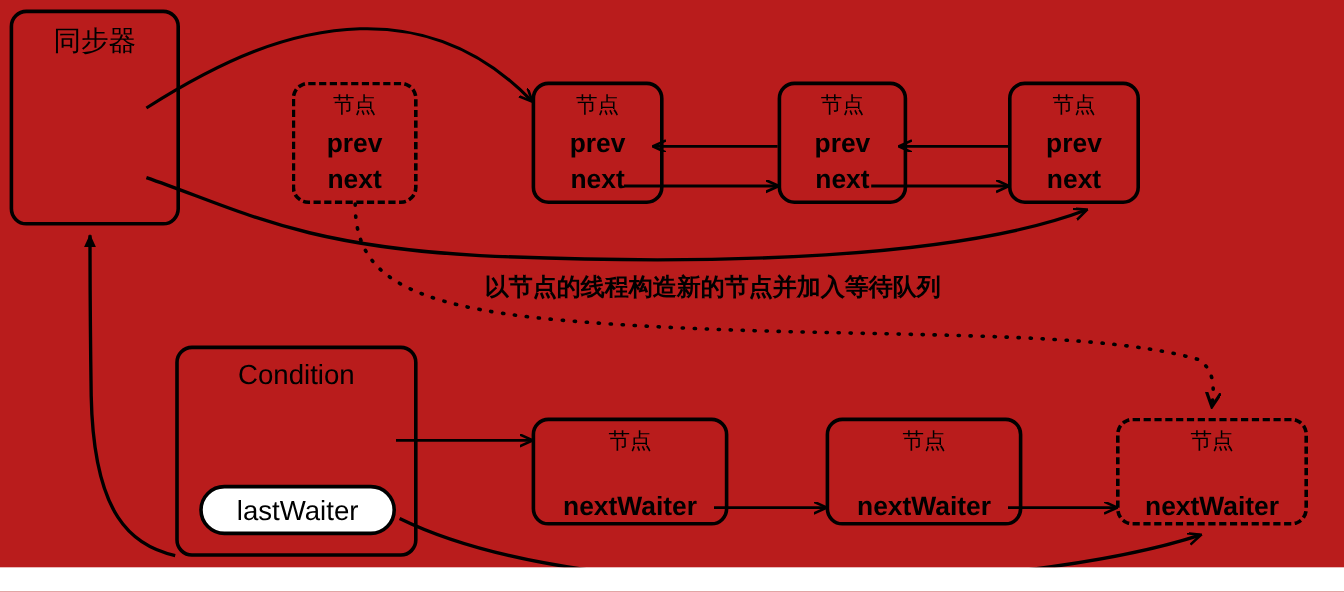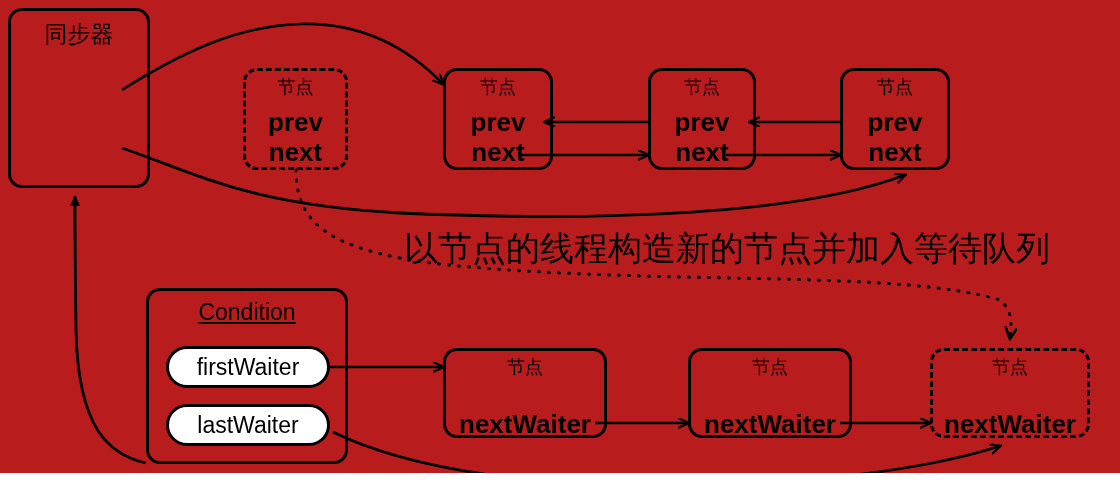"prev" .node-field { font-size: 26px -> 22px }
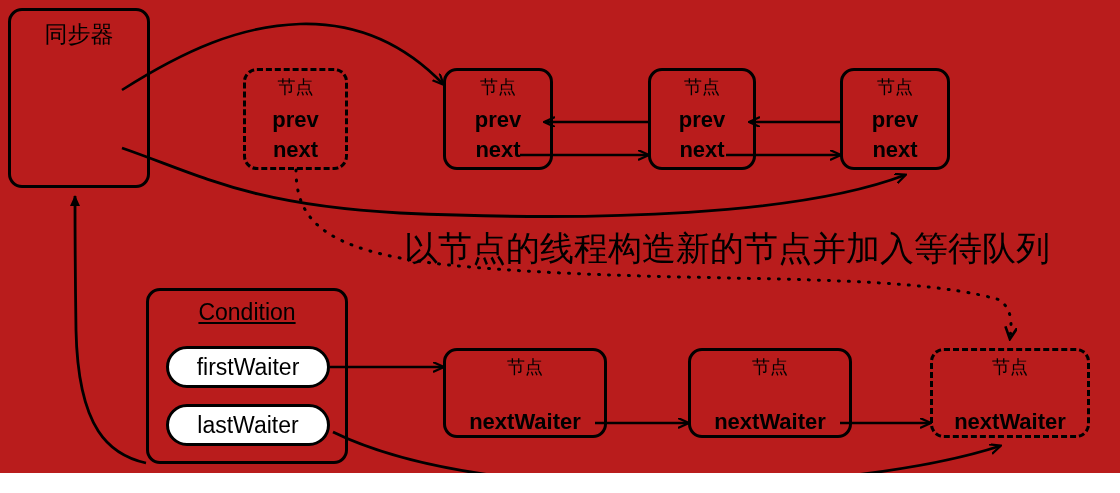"以节点的线程构造新的节点并加入等待队列" .annotation { font-size: 34px -> 20px; font-weight: none -> bold }
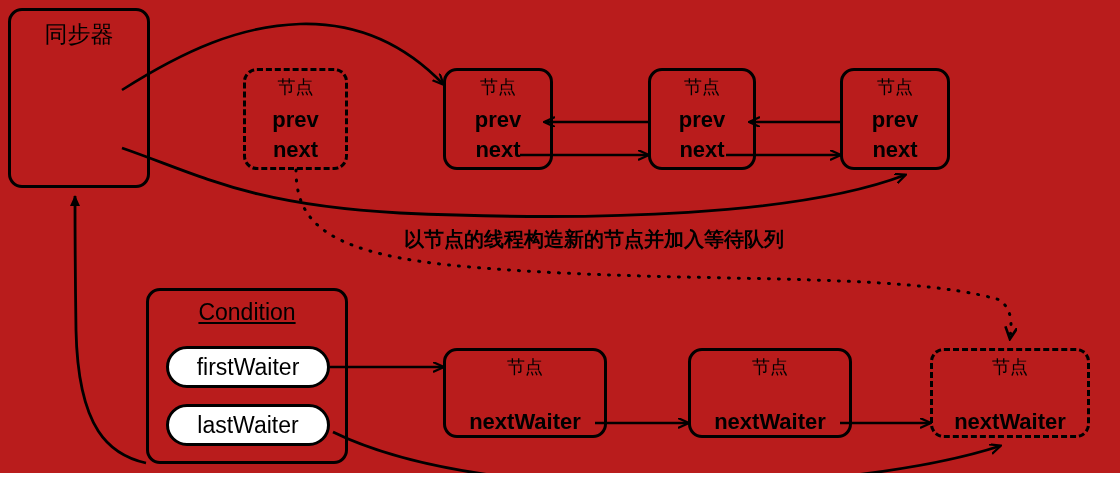"Condition" div.container-title { text-decoration: underline -> none }
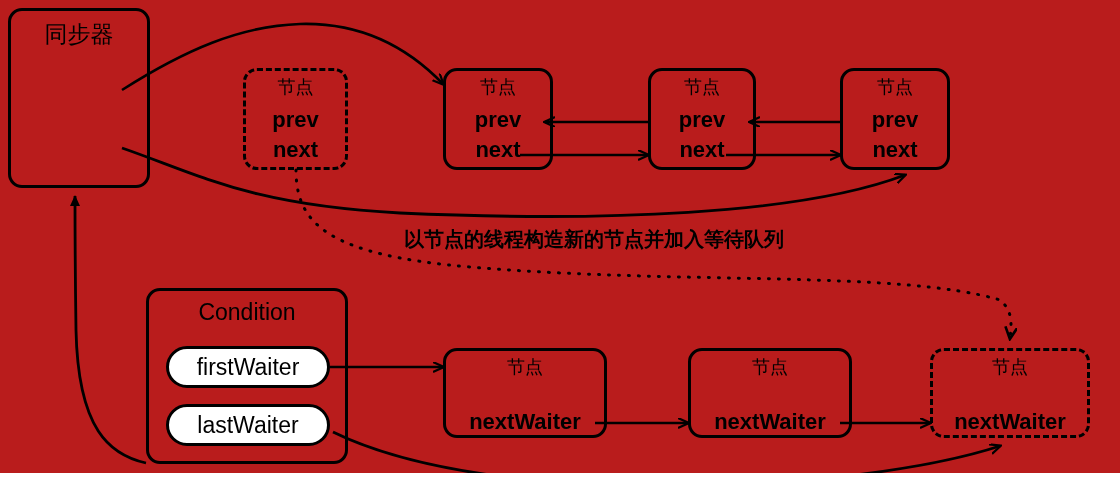"firstWaiter" div.pill { html: <div> <span>firstWaiter</span> </div> -> none }
